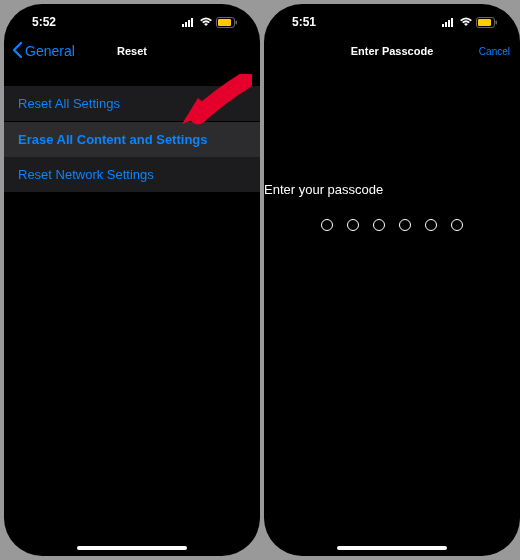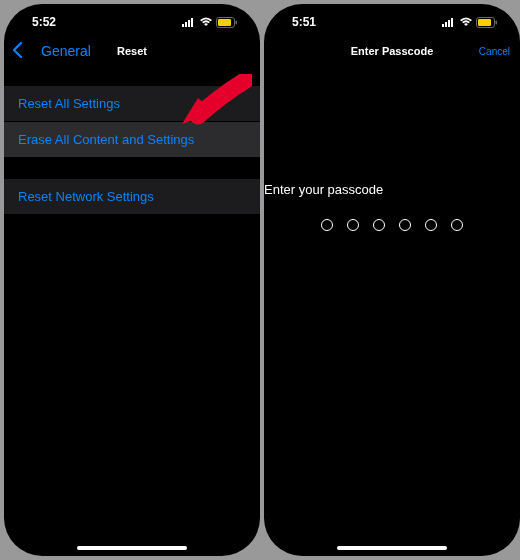"General" .nav-back { gap: 18px -> 2px }
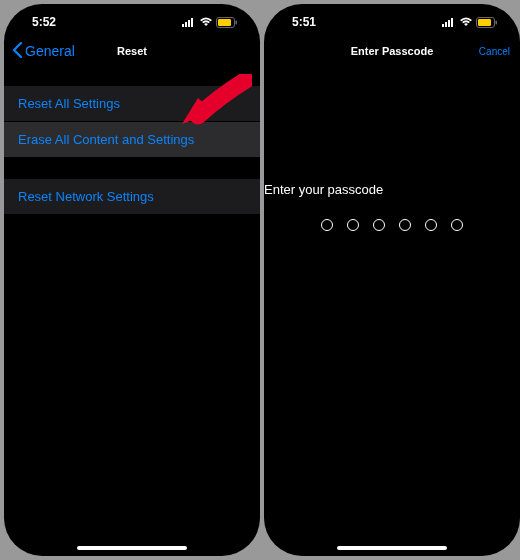"Reset All Settings" .group { margin-bottom: 22px -> none }
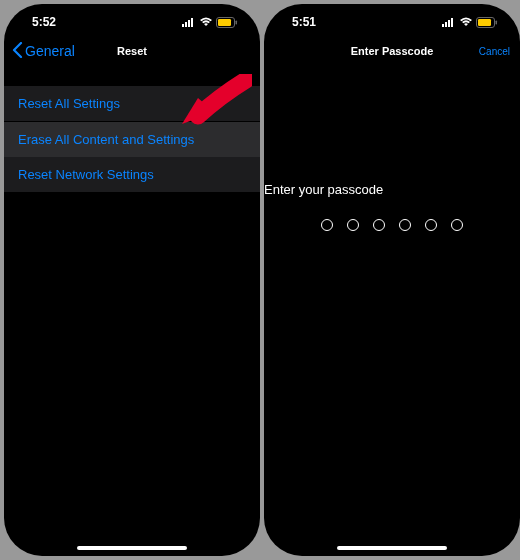"Erase All Content and Settings" .row.highlight { font-weight: none -> bold }
